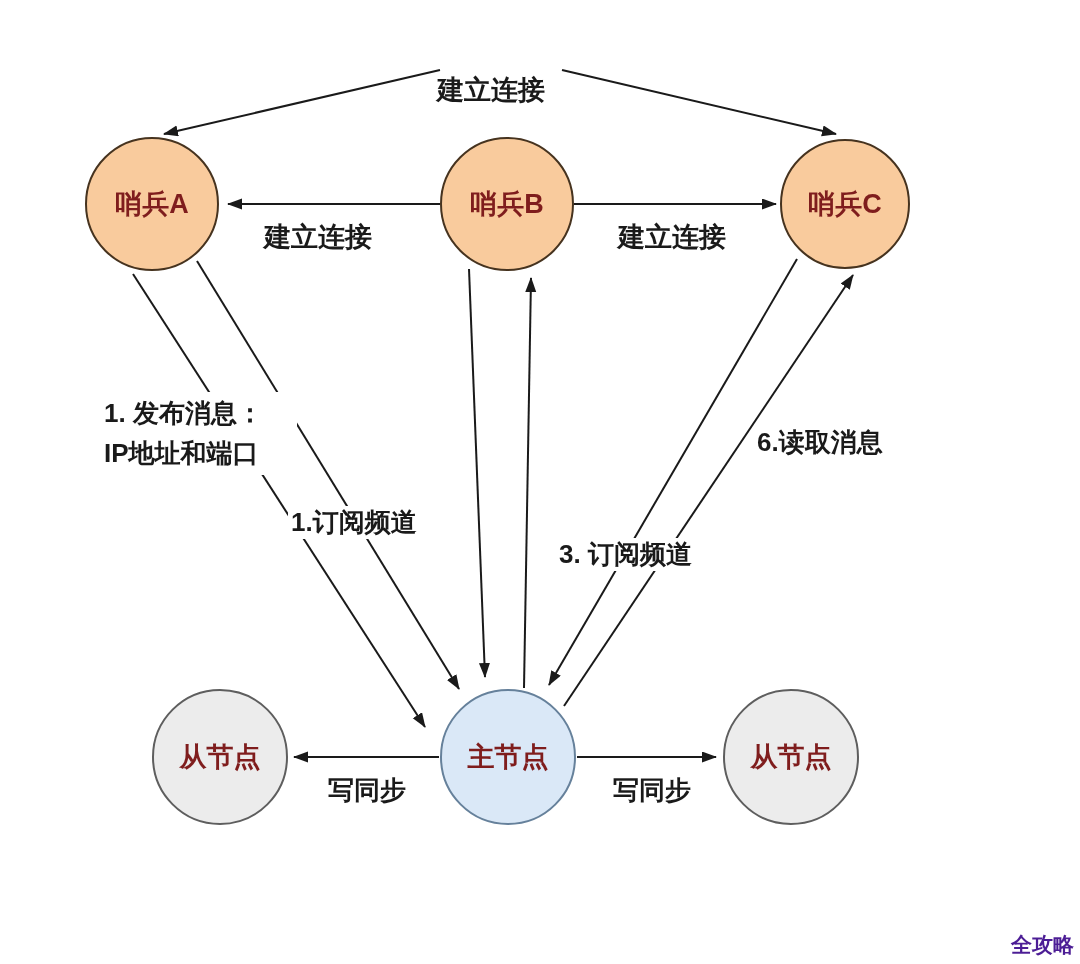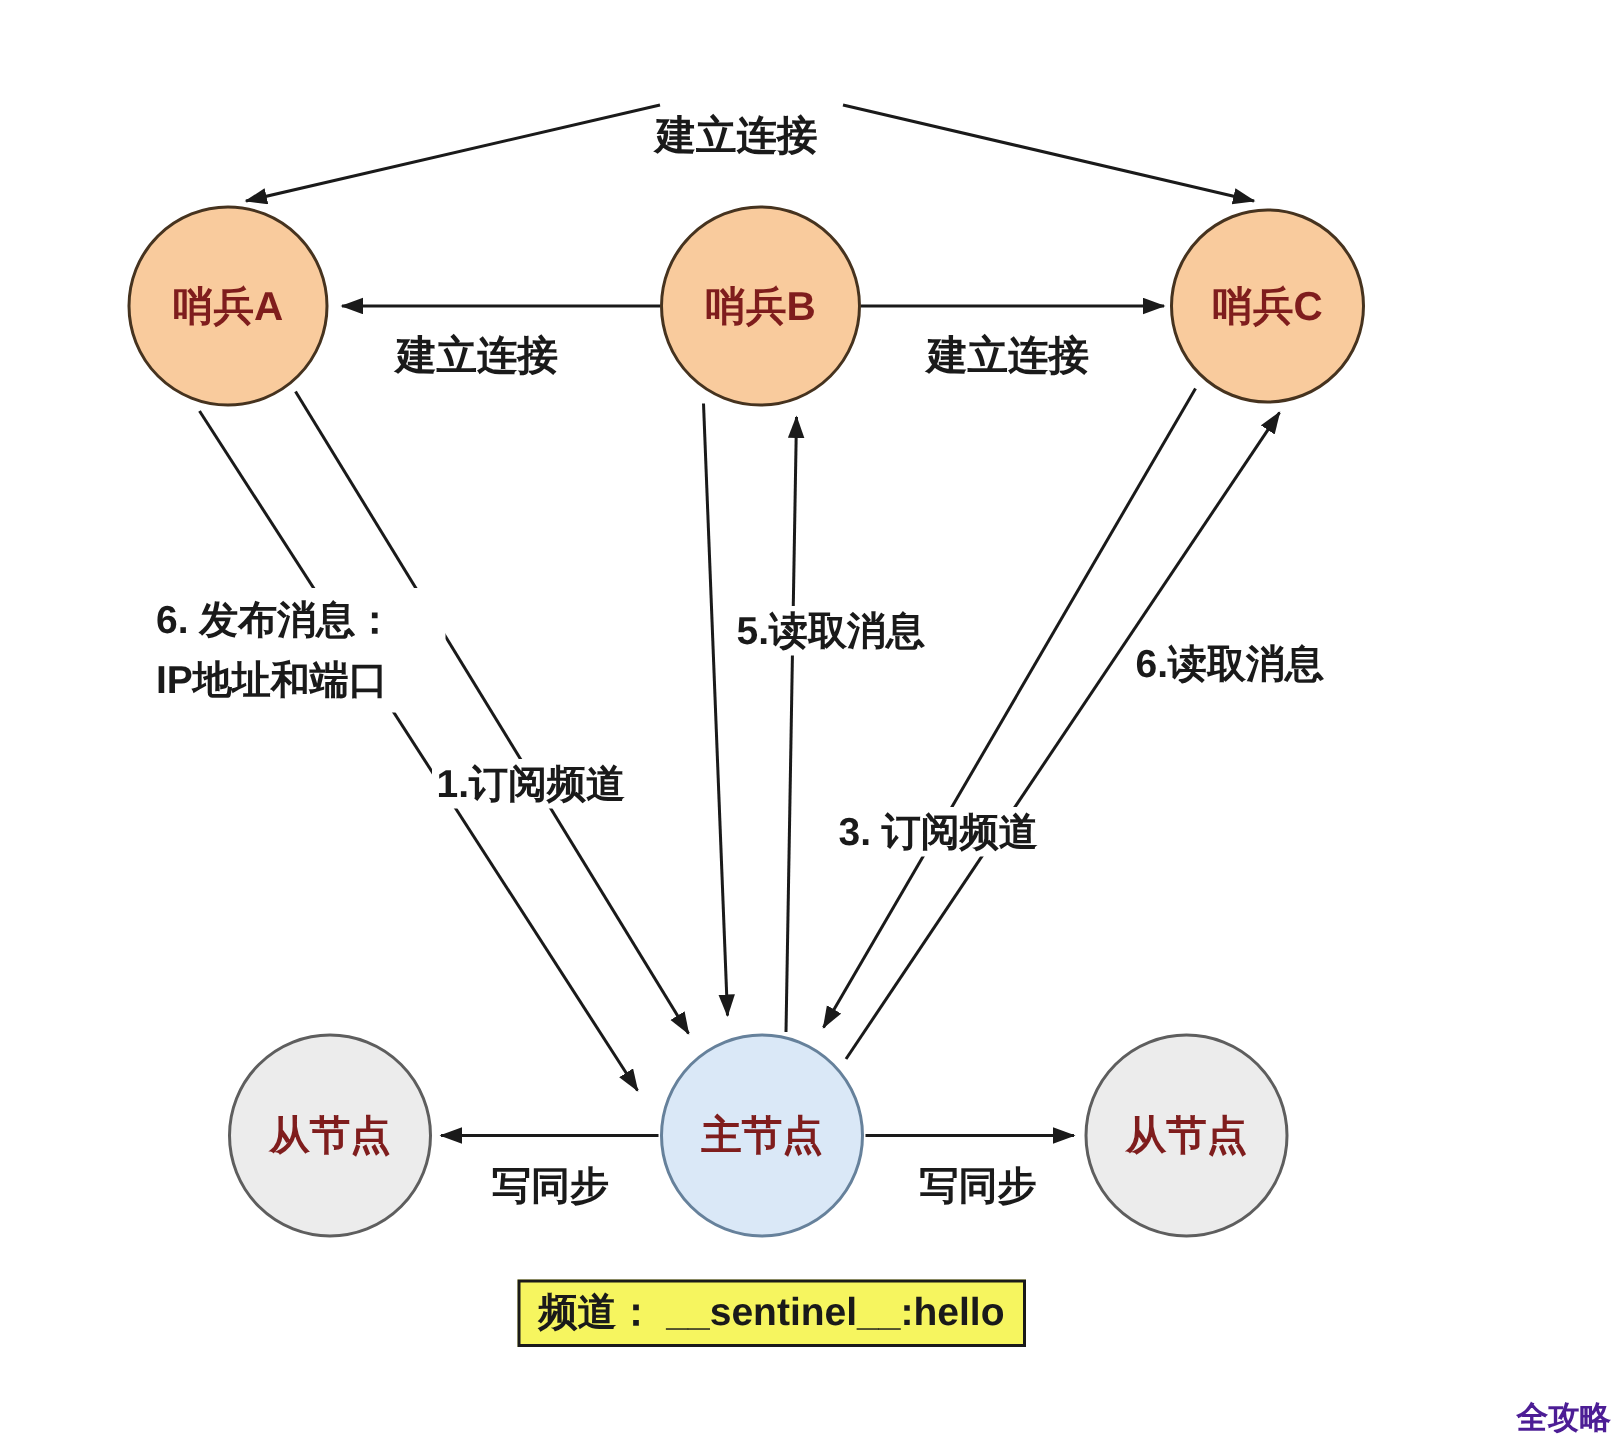"6. 发布消息：" span { text: 6 -> 1 }
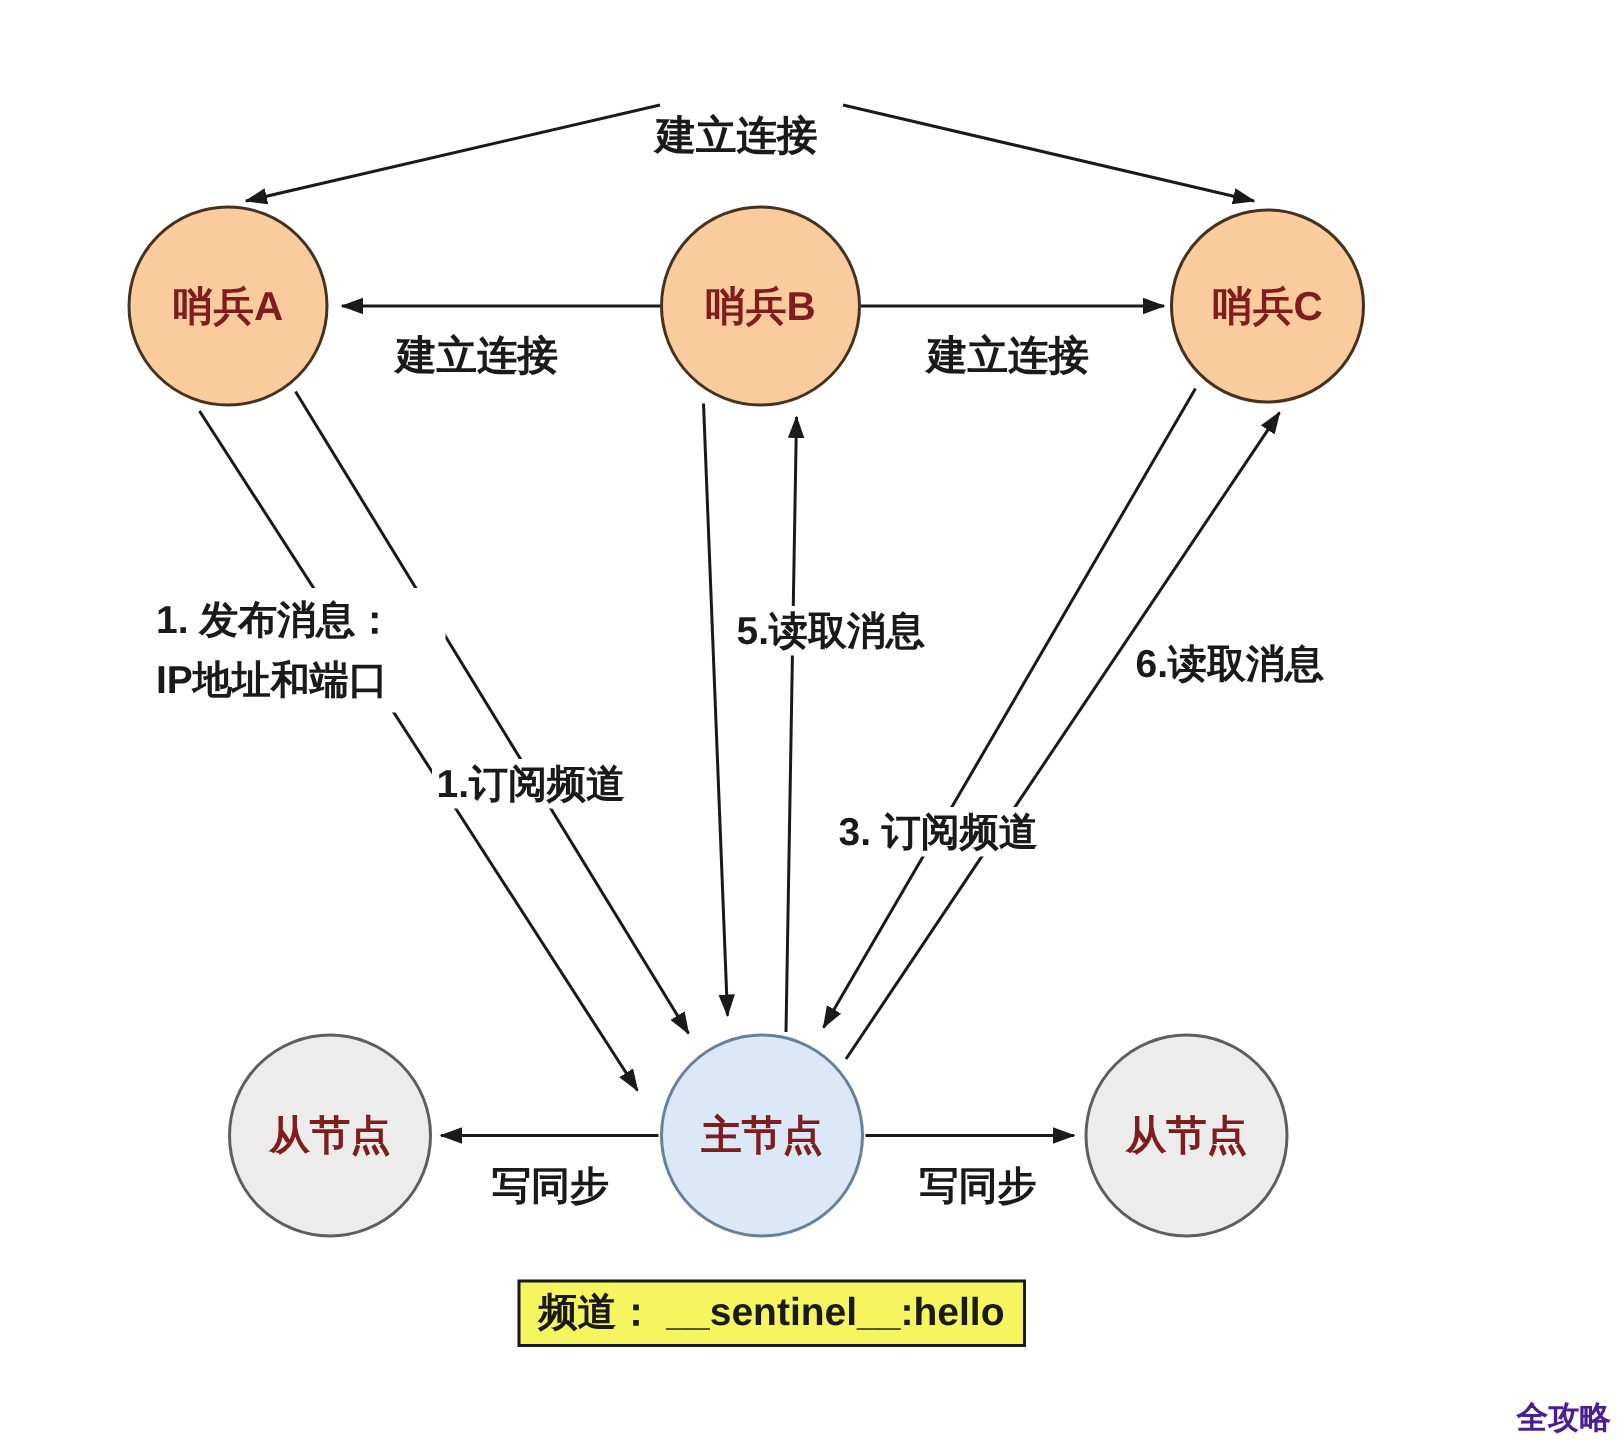"5.读取消息" div.lbl { html: <div>5.读取消息</div> -> none }
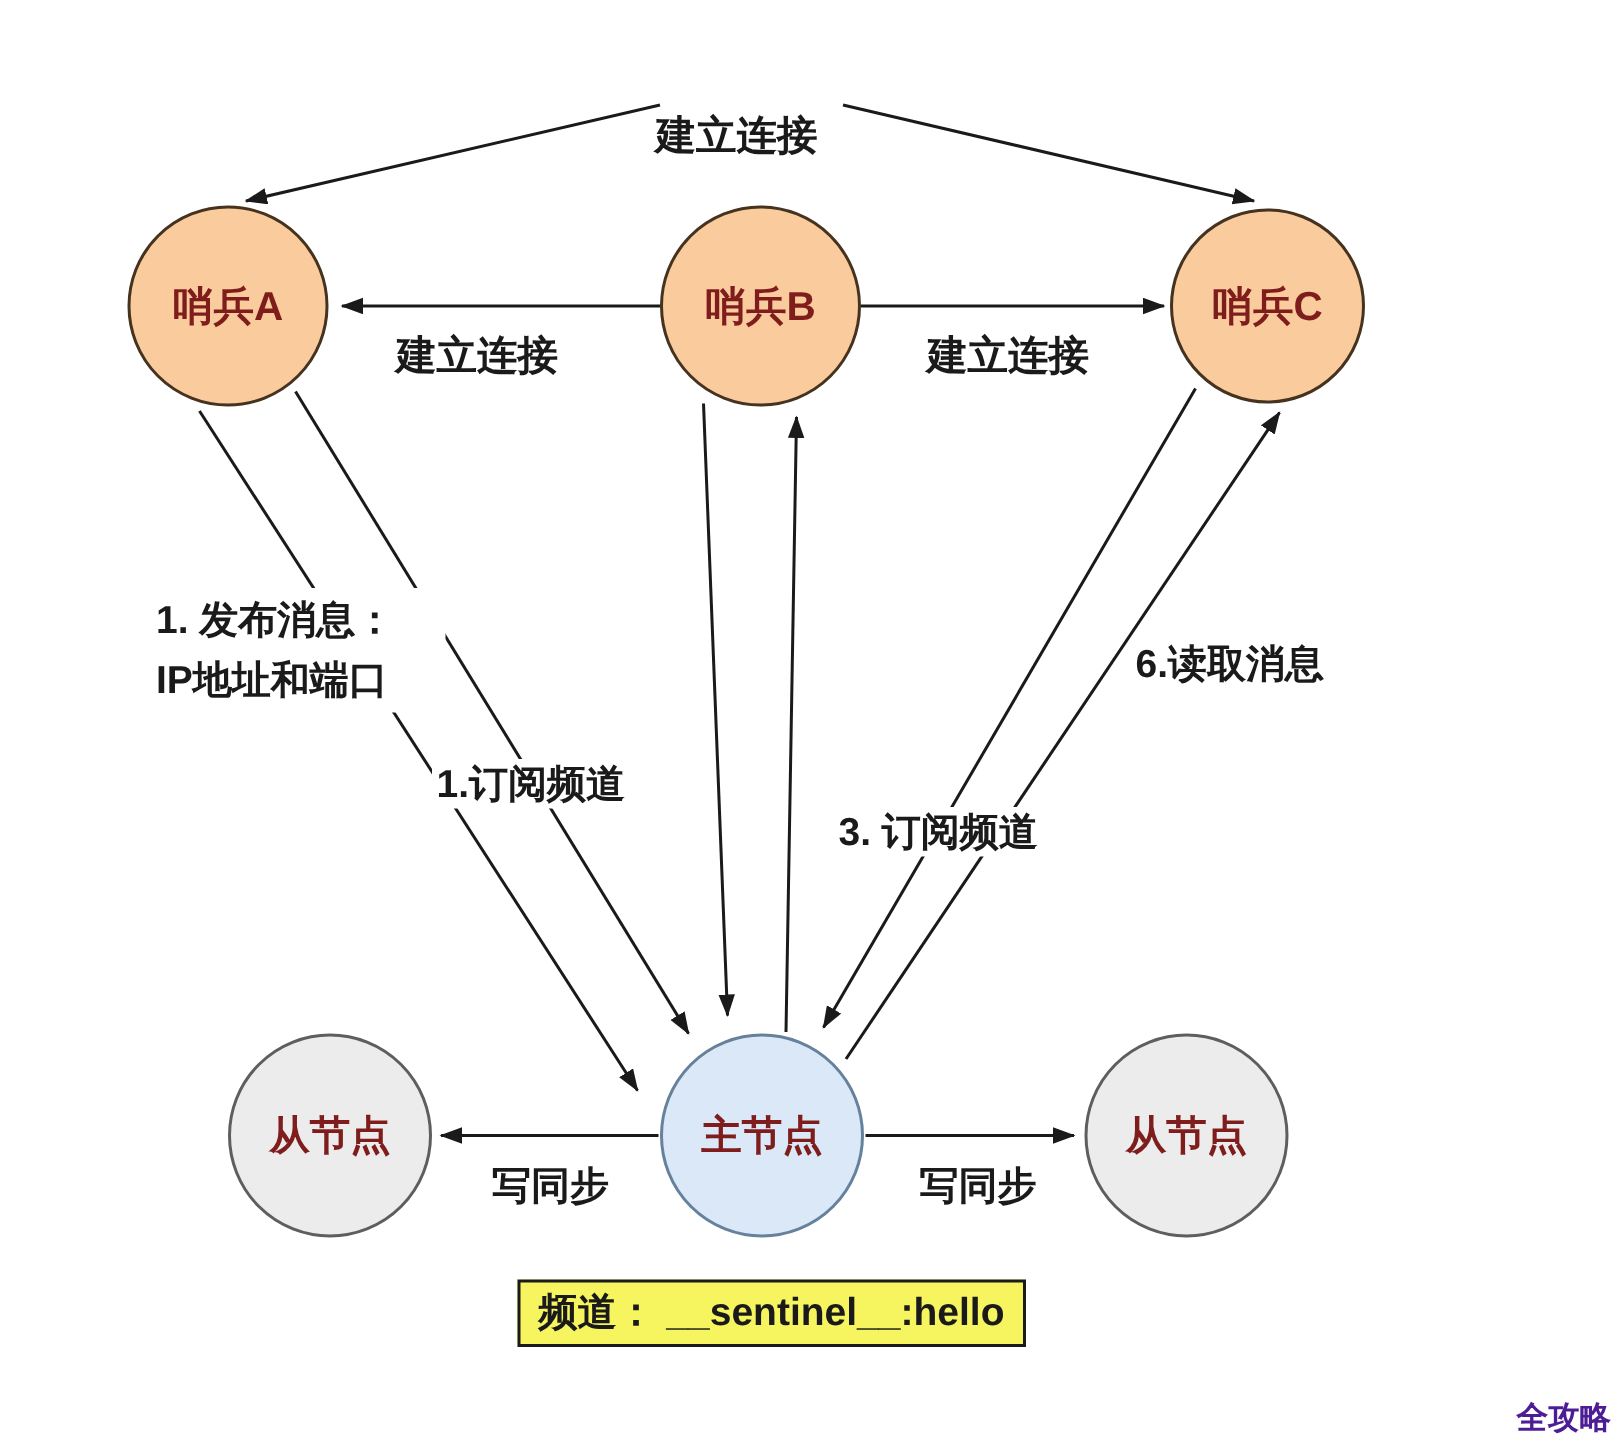"频道： __sentinel__:hello" div.channel-box { html: <div>频道： __sentinel__:hello</div> -> none }
